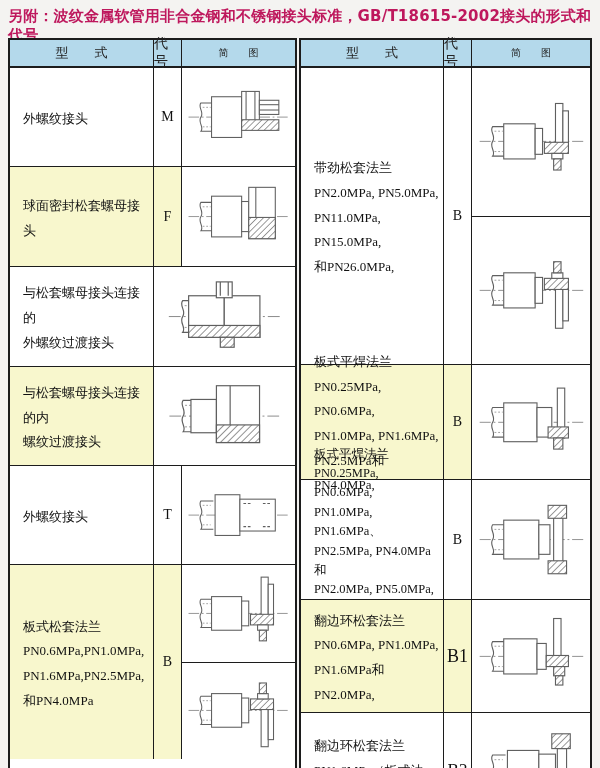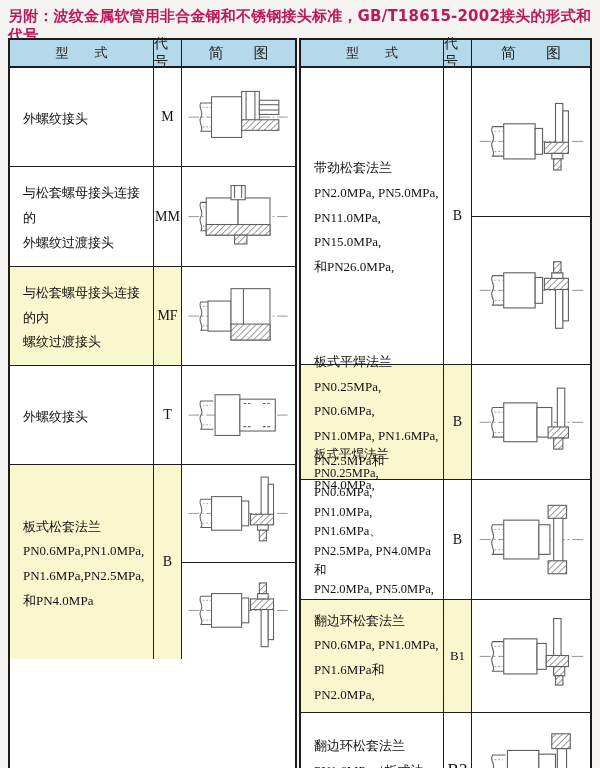"简 图" .hcell { font-size: 15px -> 10px }
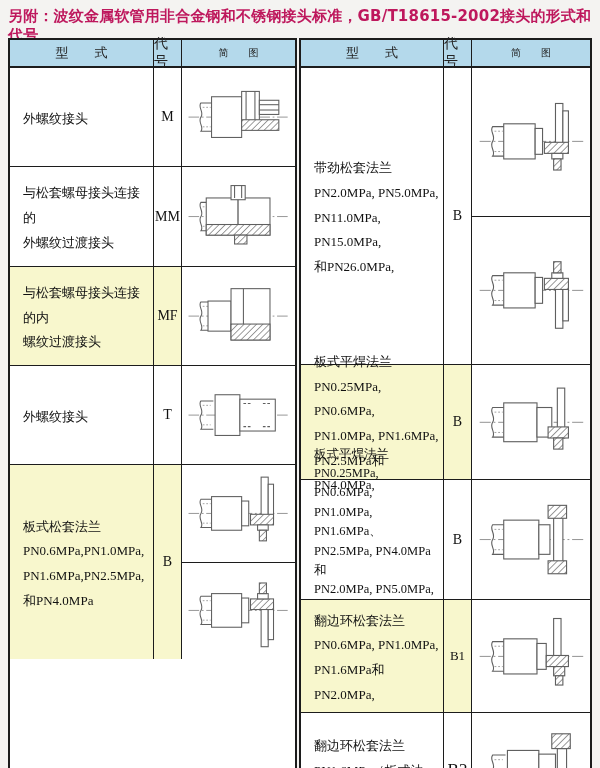"球面密封松套螺母接头" div.row { html: none -> <div> <div>球面密封松套螺母接头</div> <div>F</div> <div> <div> <svg> <line></line> <path></path> <line></line> <line></line> <rect></rect> <rect></rect> <rect></rect> <line></line> <rect></rect> </svg> </div> </div> </div> }
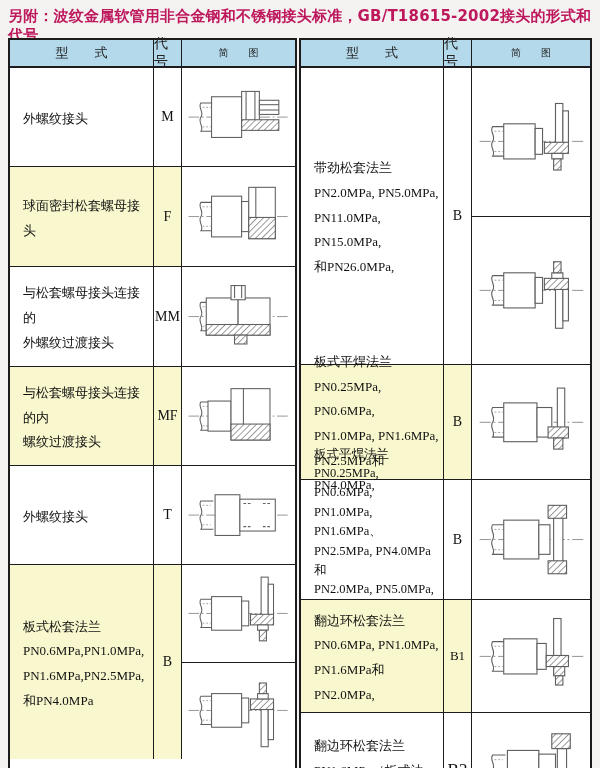"MM" div.code { html: <div>MM</div> -> none }
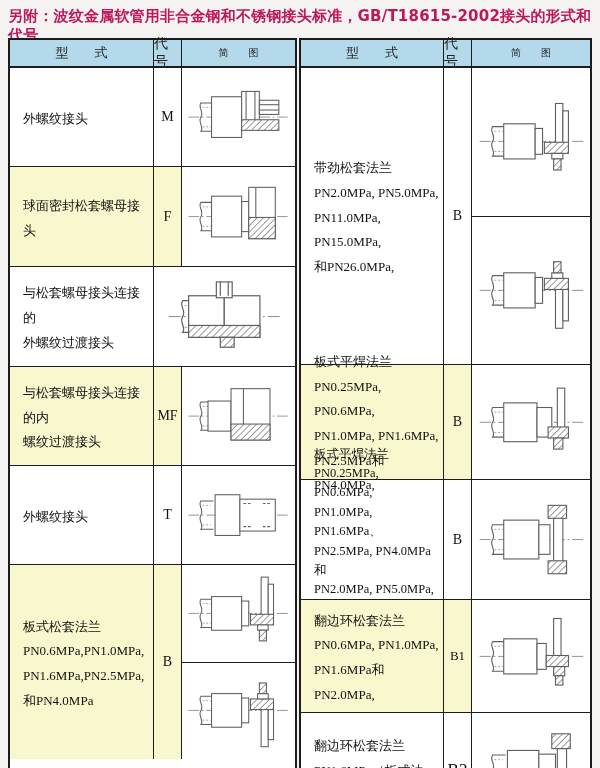"MF" div.code { html: <div>MF</div> -> none }
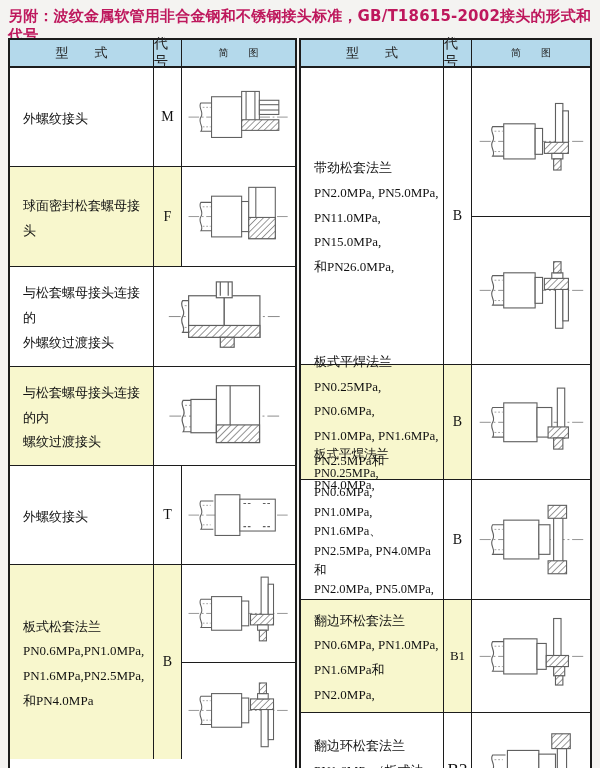"B1" div.code { font-size: 13px -> 18px }
